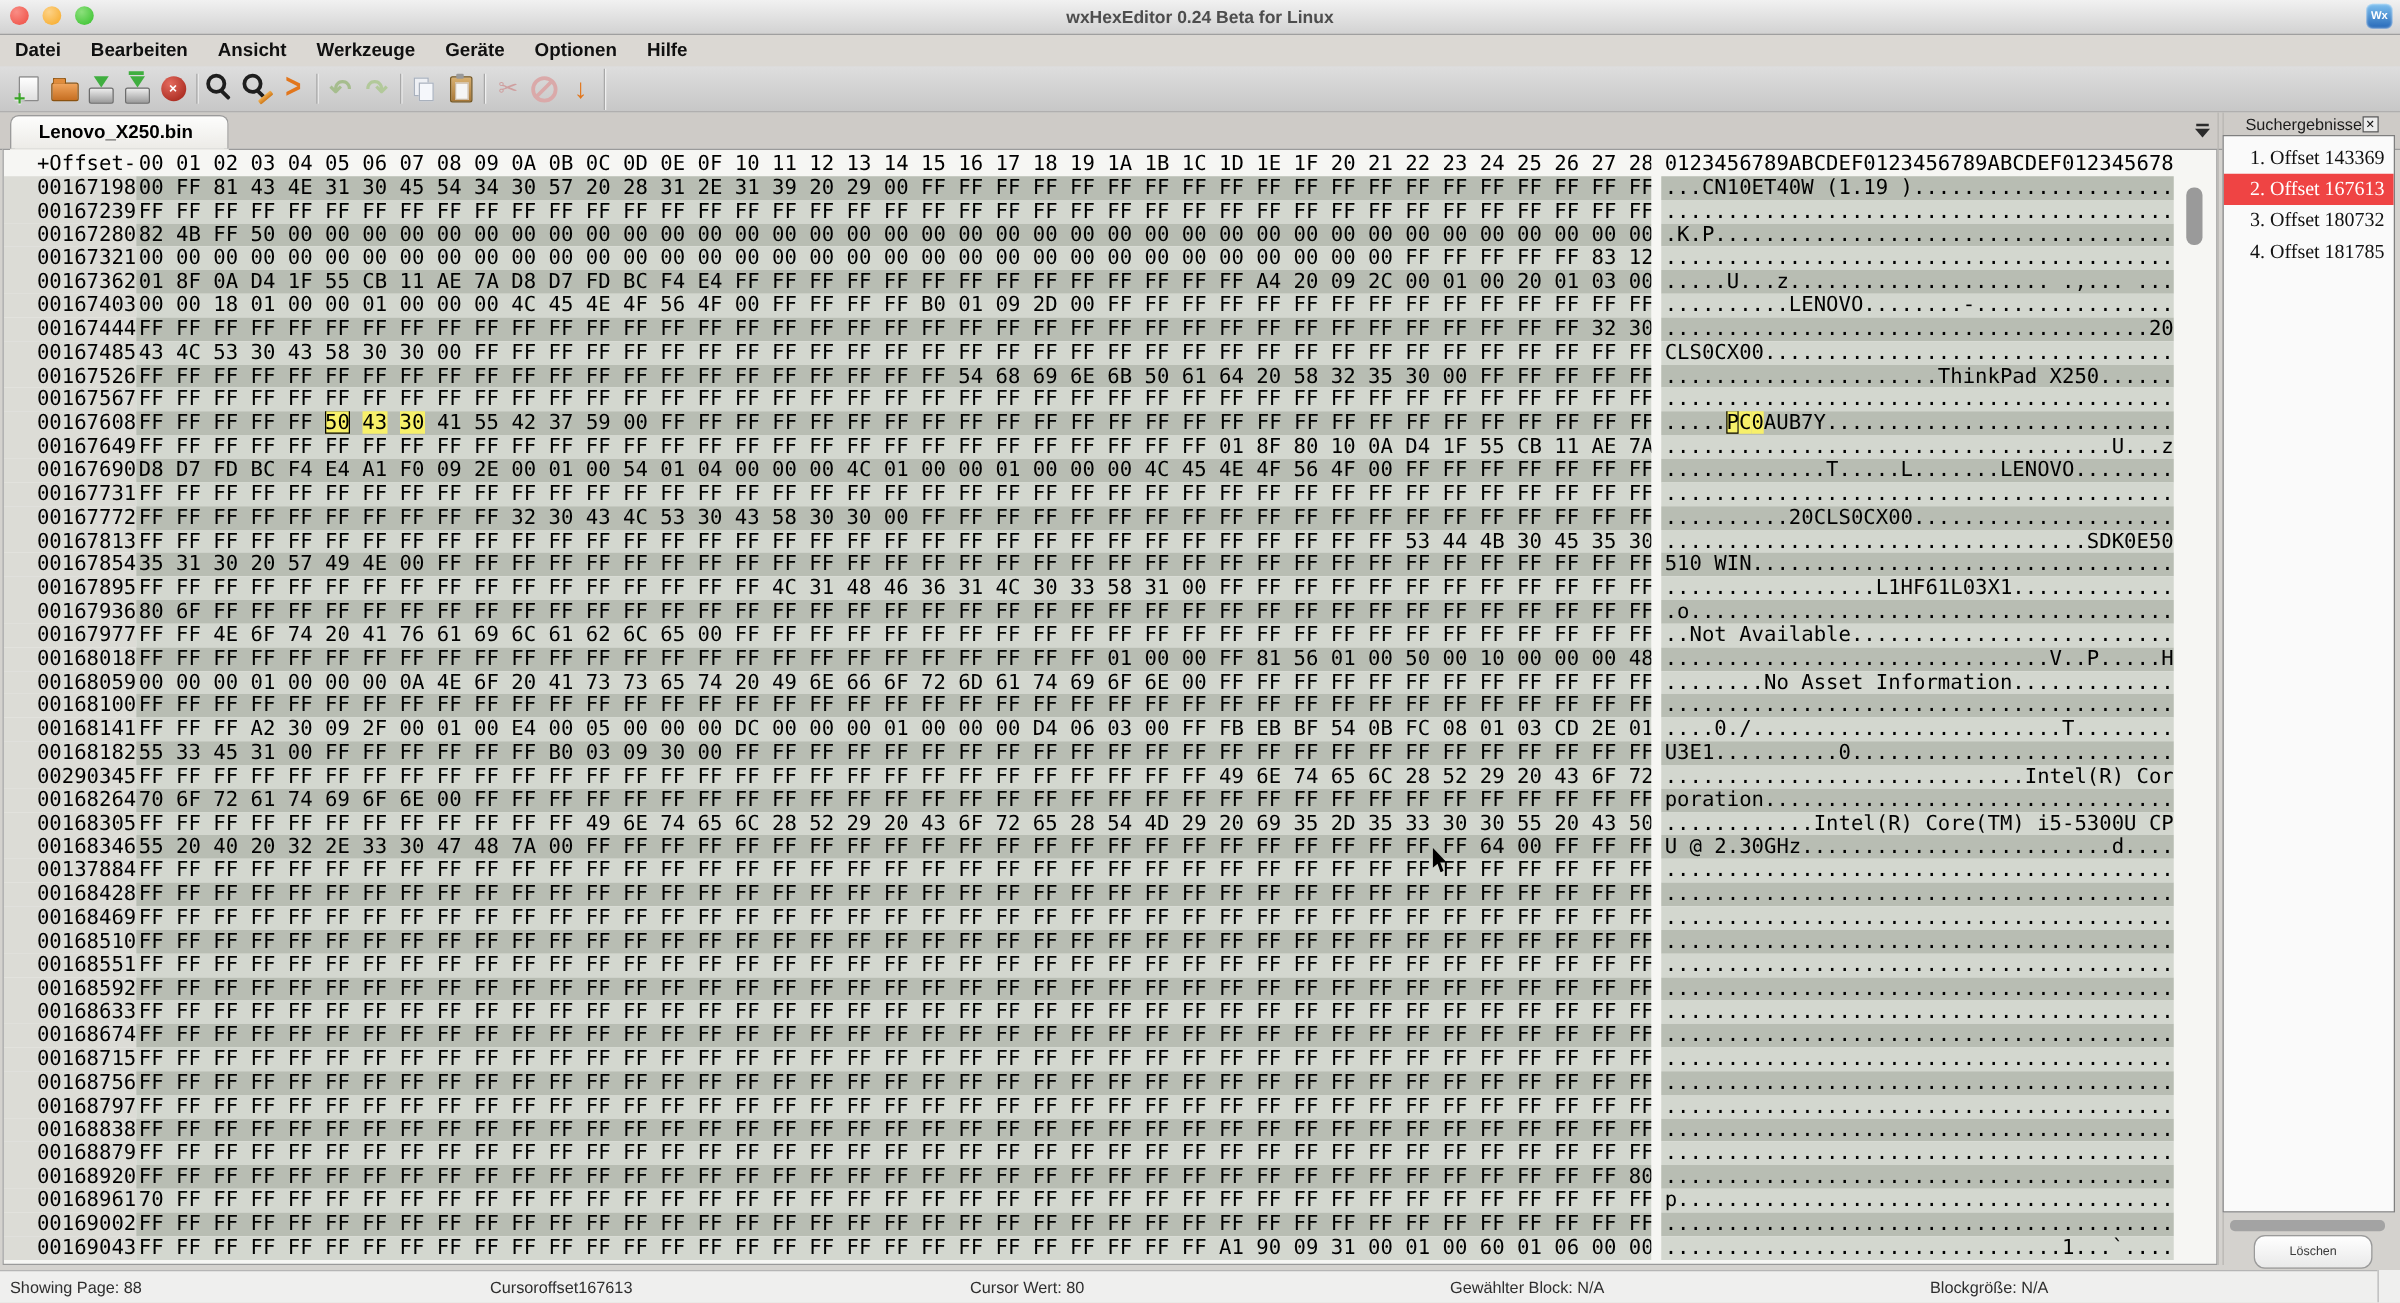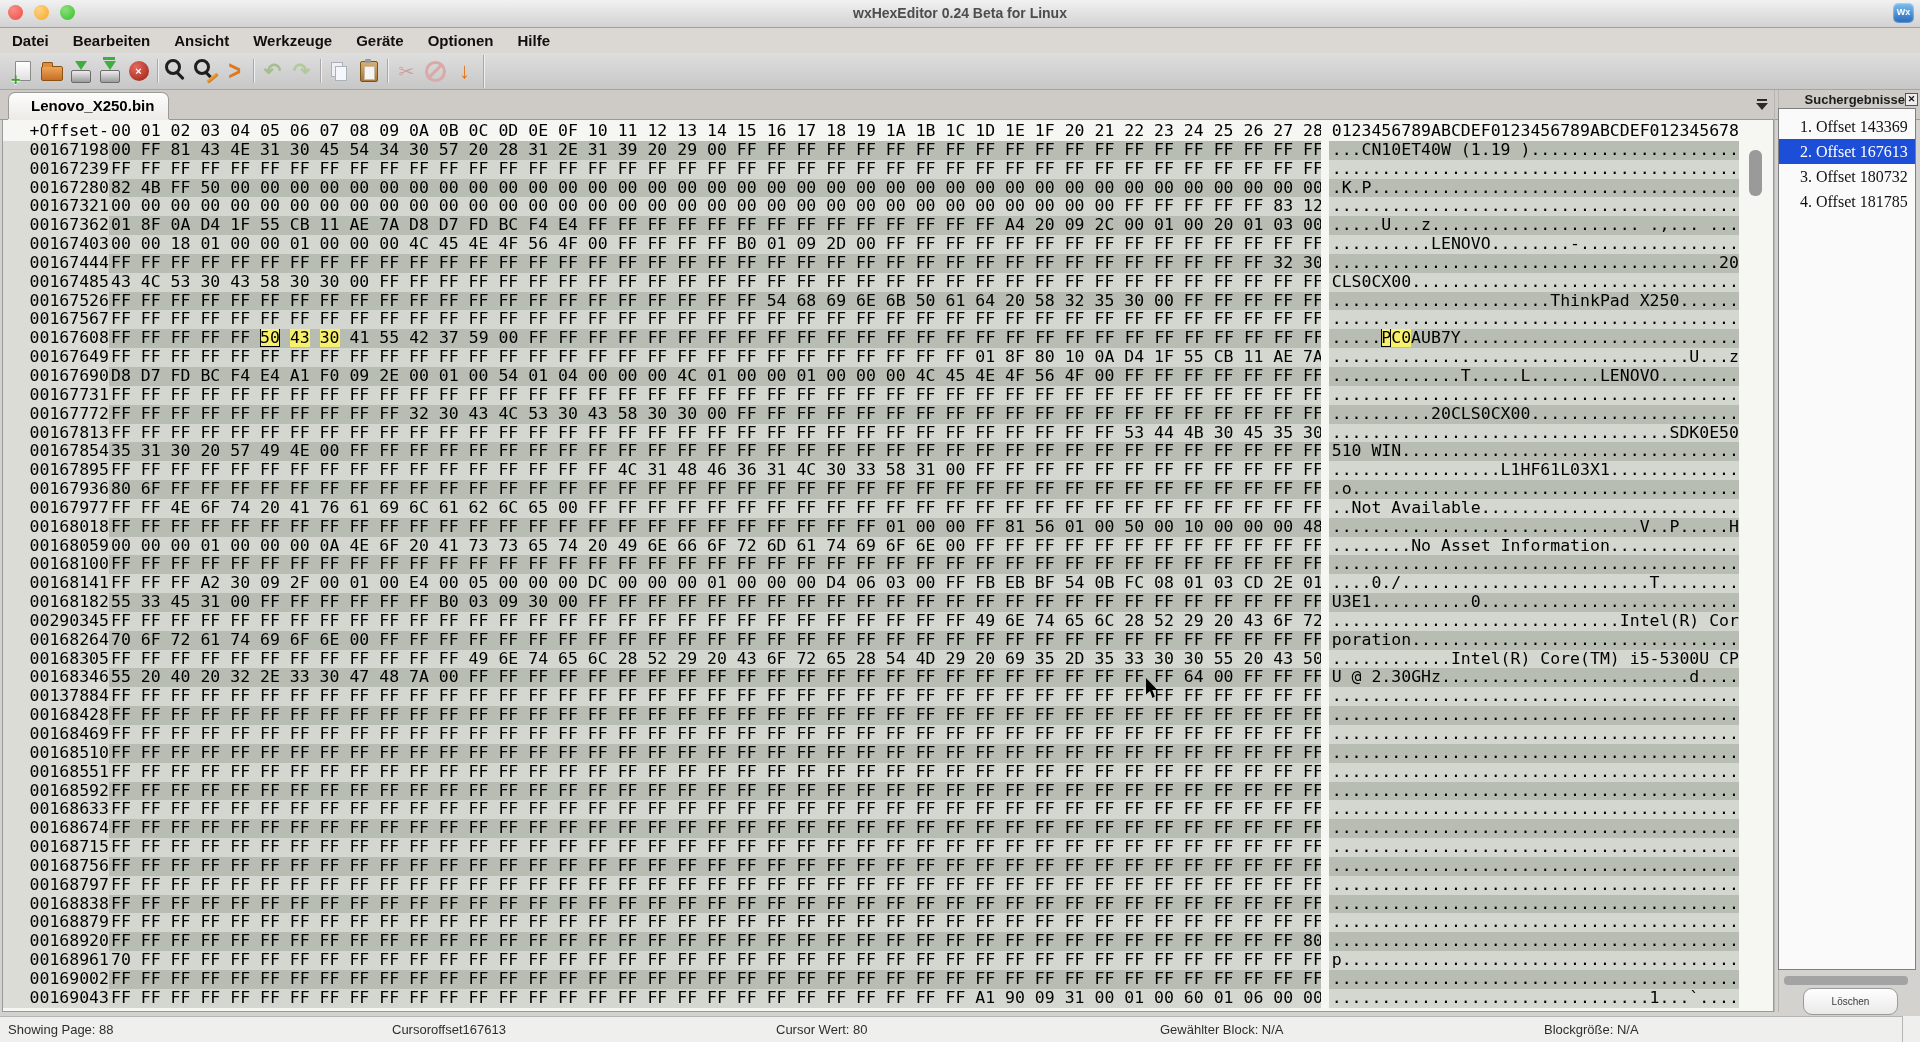"Lenovo_X250.bin" #tab-active { padding: 0 14px 0 22px -> 0 28px 0 22px }
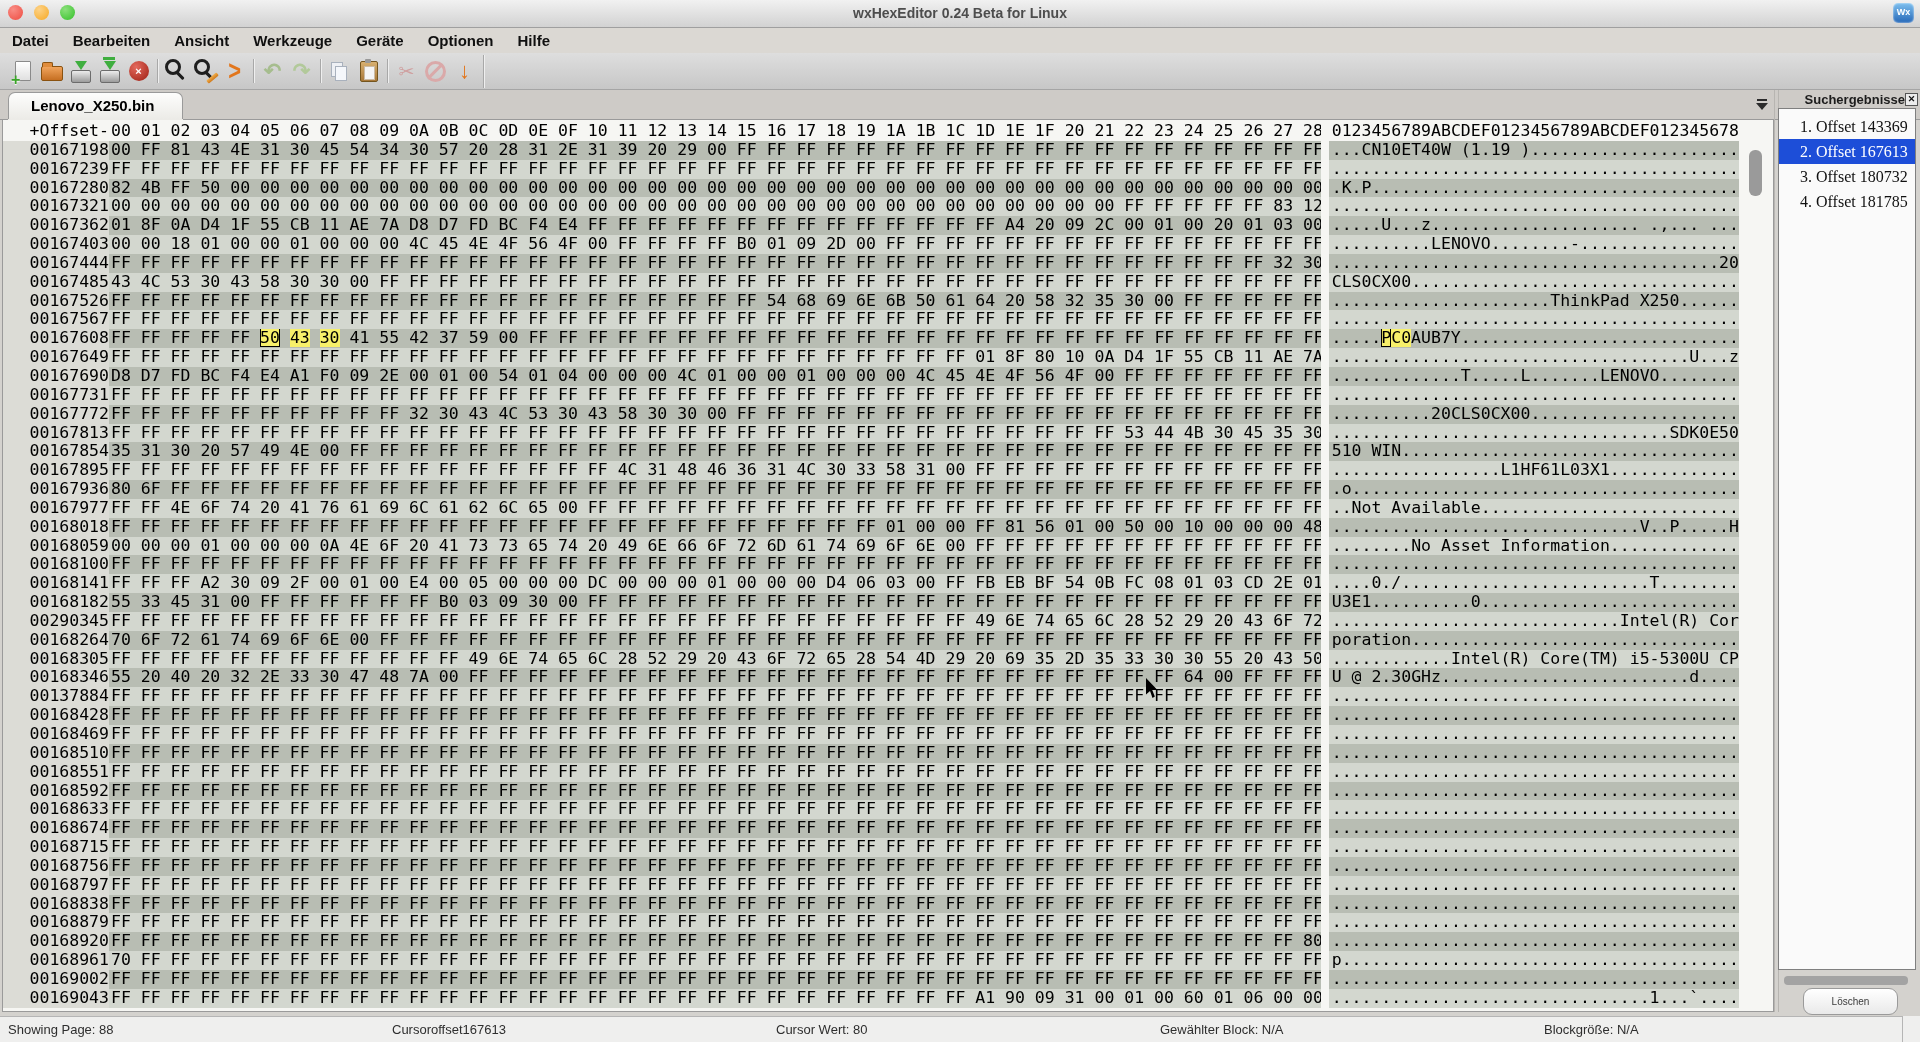"Suchergebnisse" #sb-head { font-weight: bold -> none; justify-content: flex-end -> center }
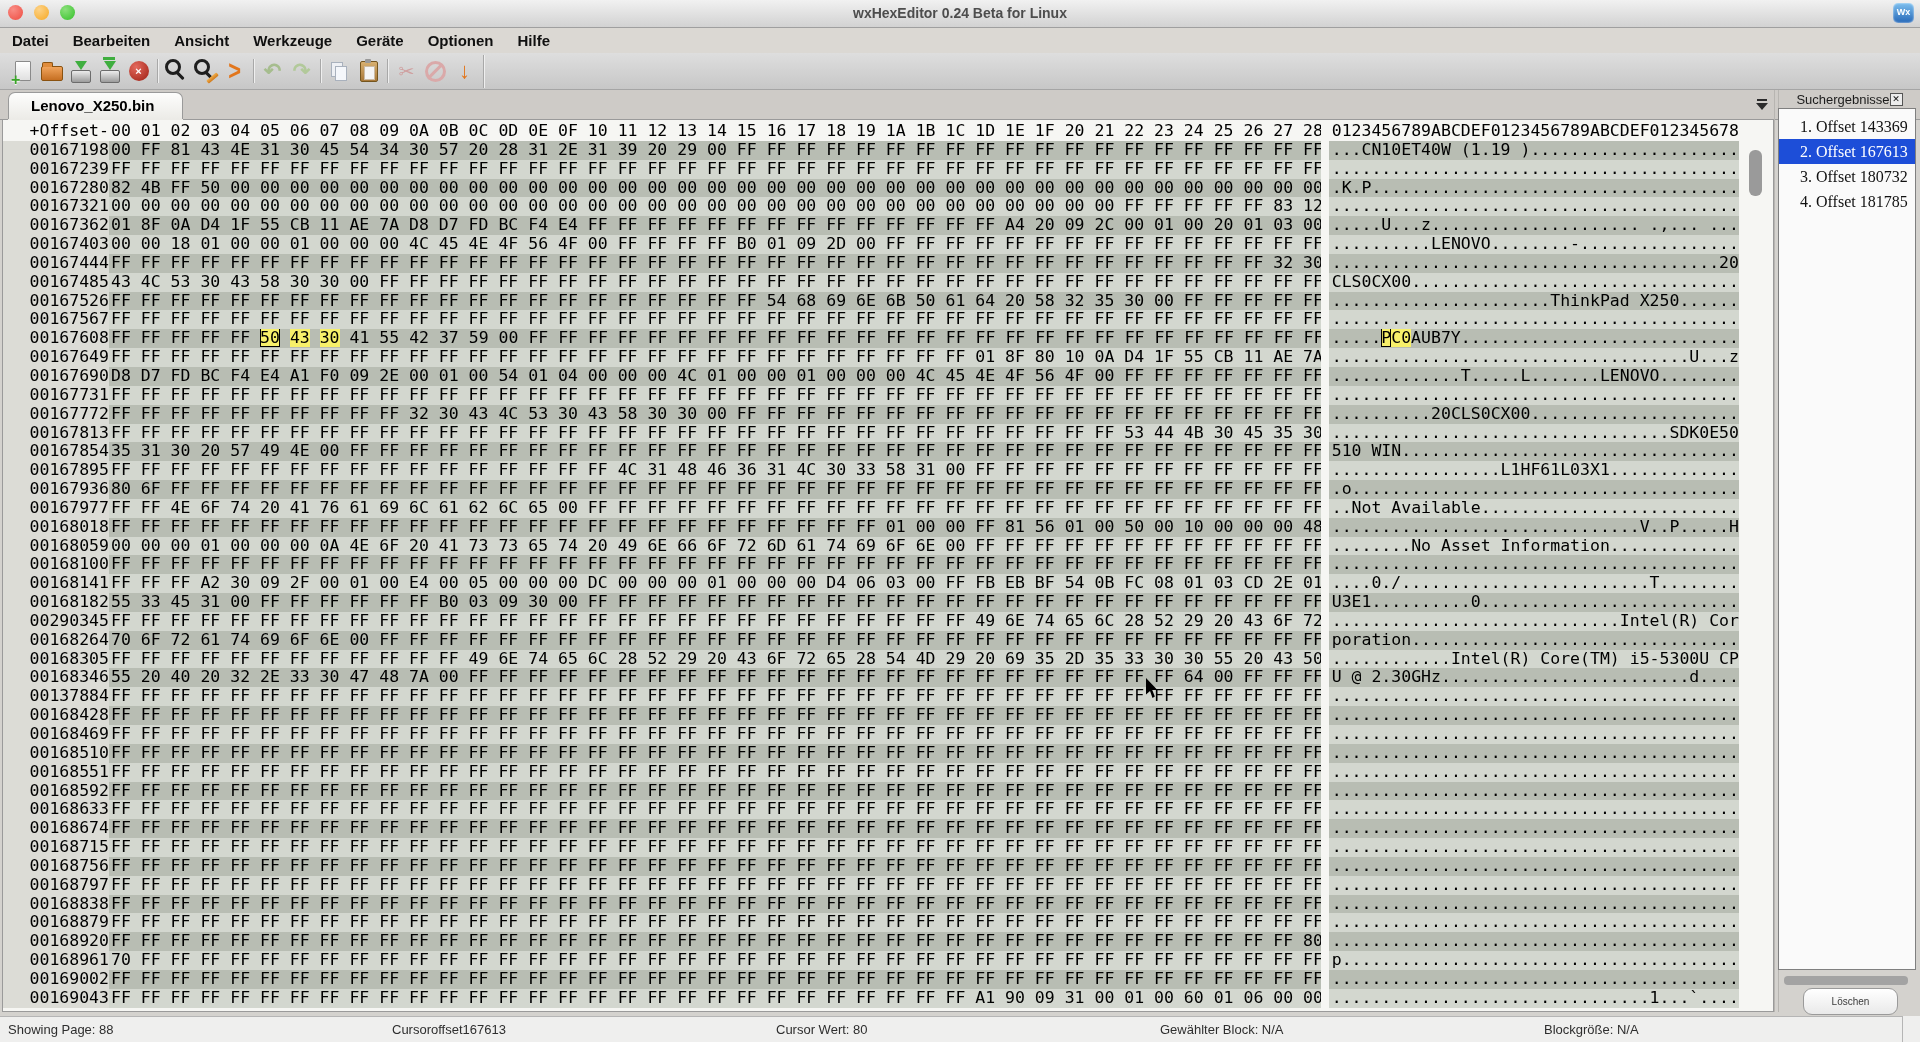"2. Offset 167613" .sb-item.selected { background: #1d4ed8 -> #ef4444 }
